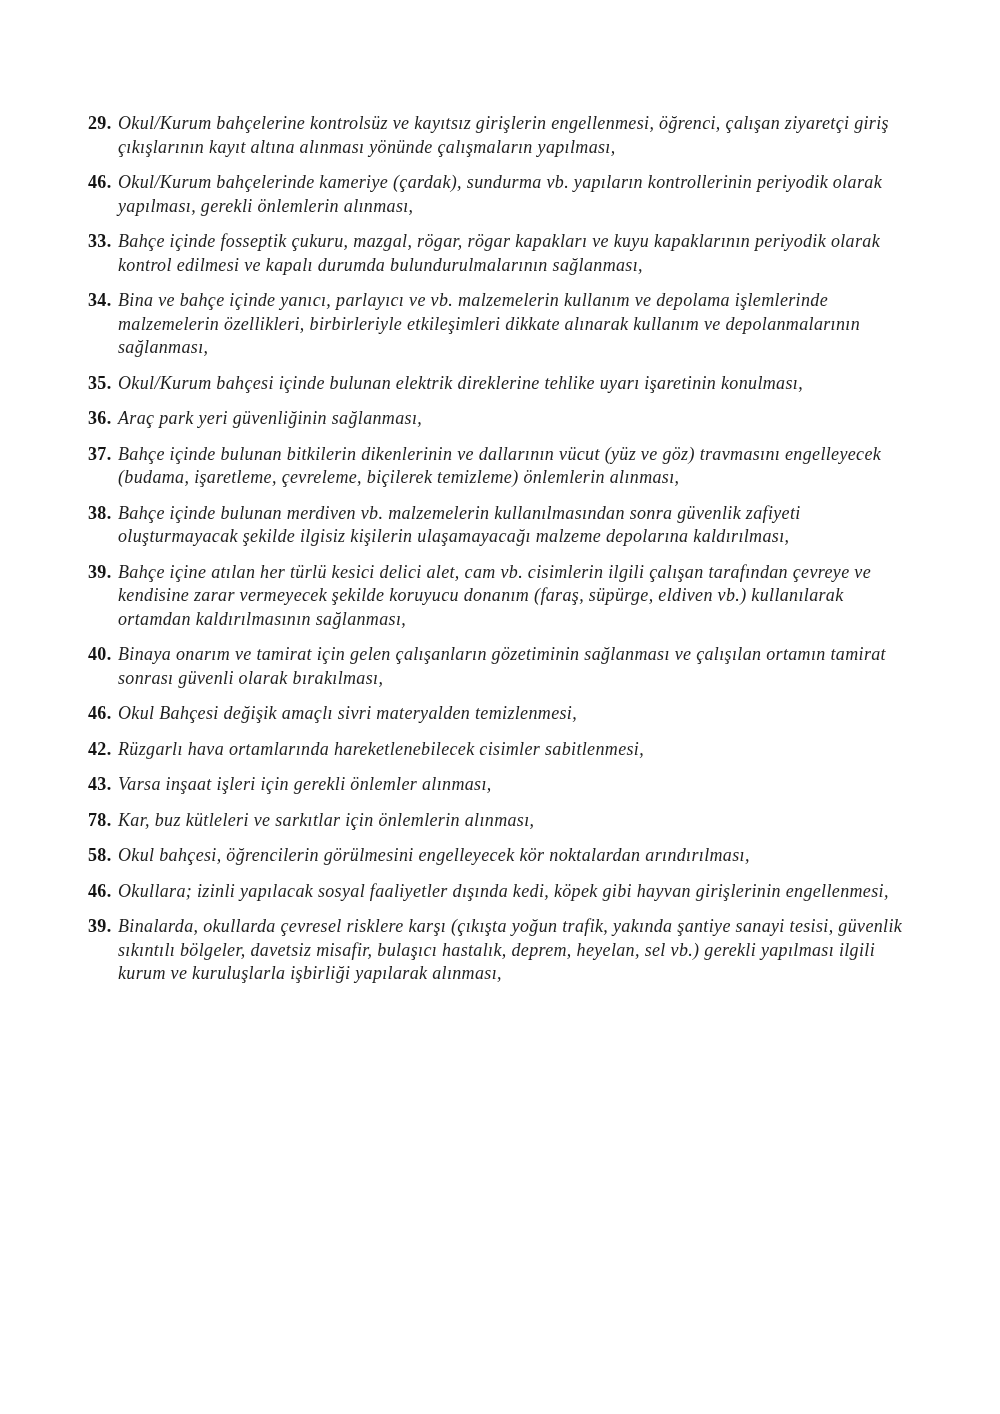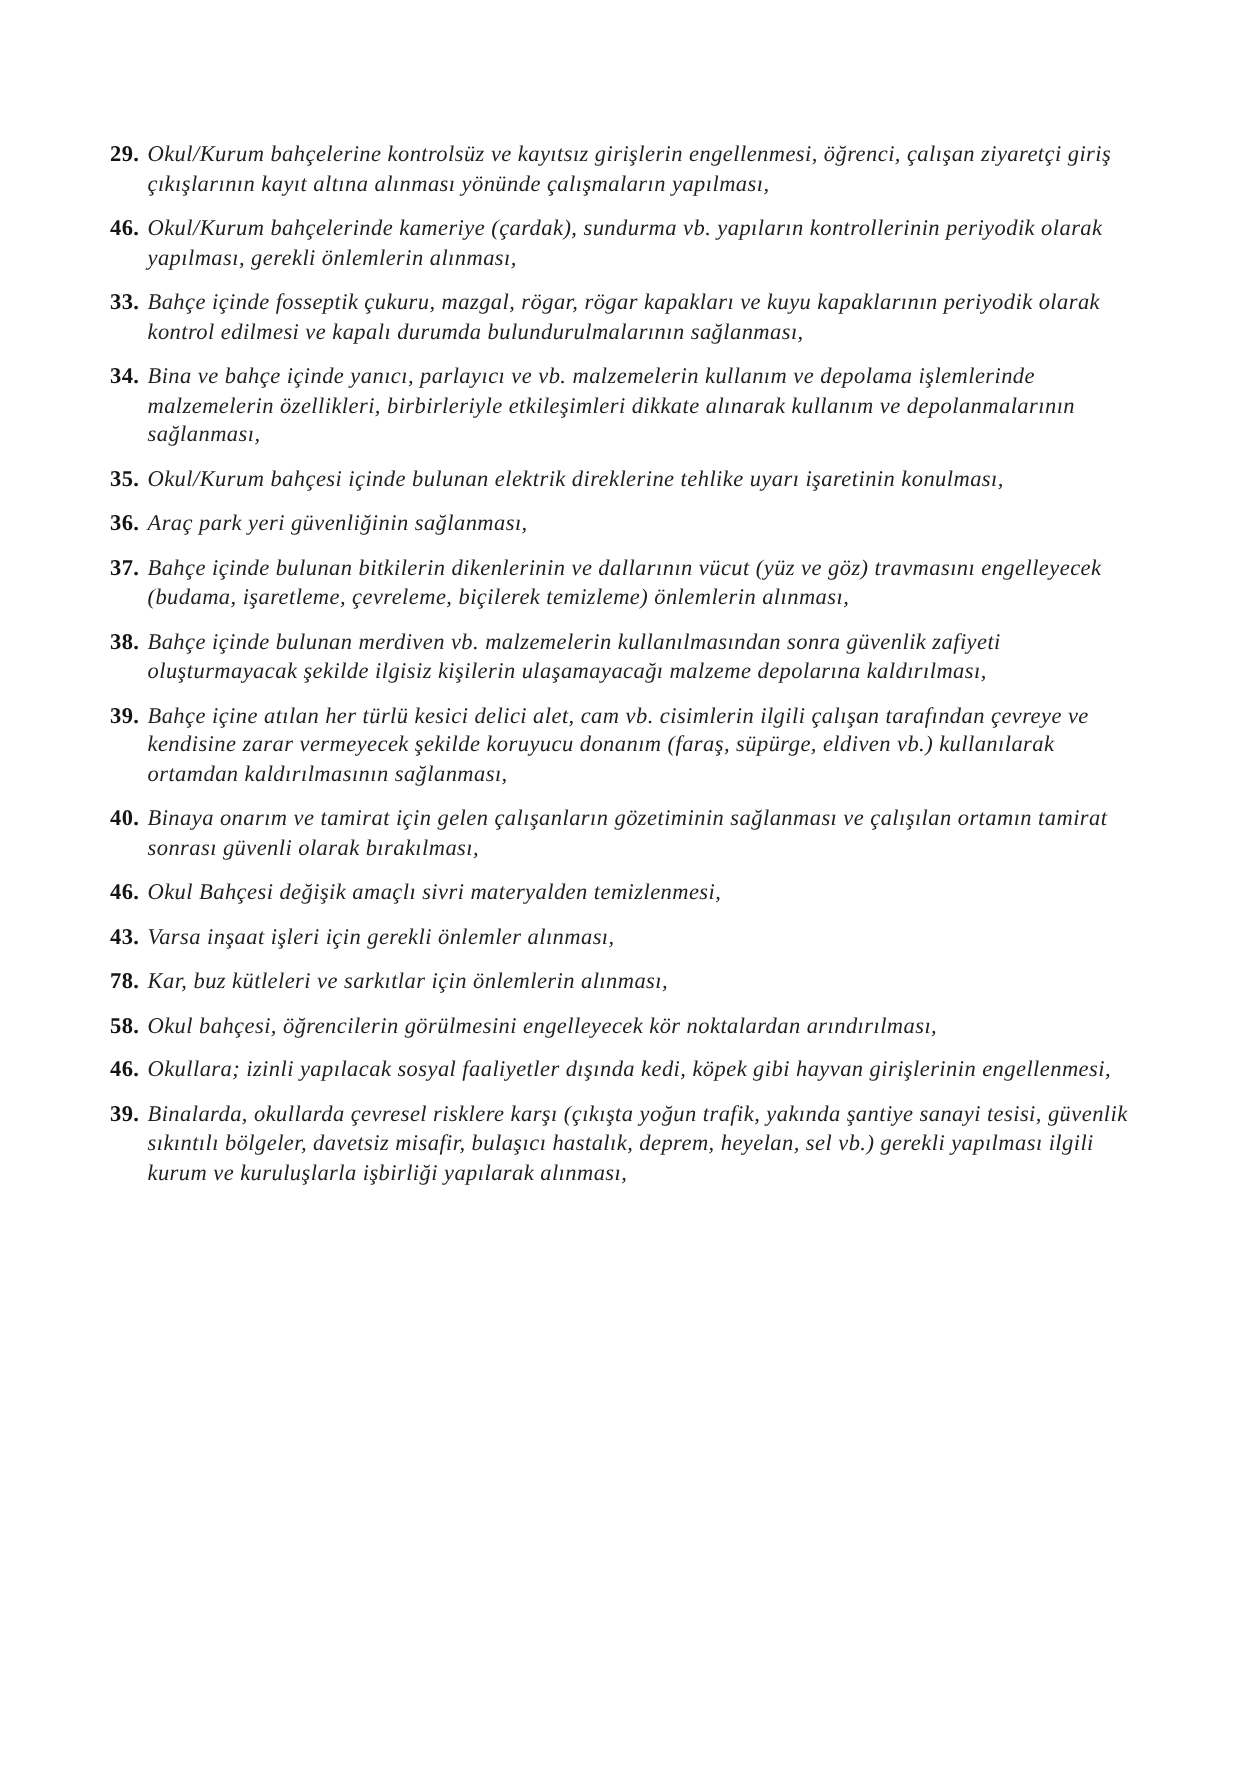"42." div.item { html: none -> <div> <span>42.</span> <span>Rüzgarlı hava ortamlarında hareketlenebilecek cisimler sabitlenmesi,</span> </div> }
